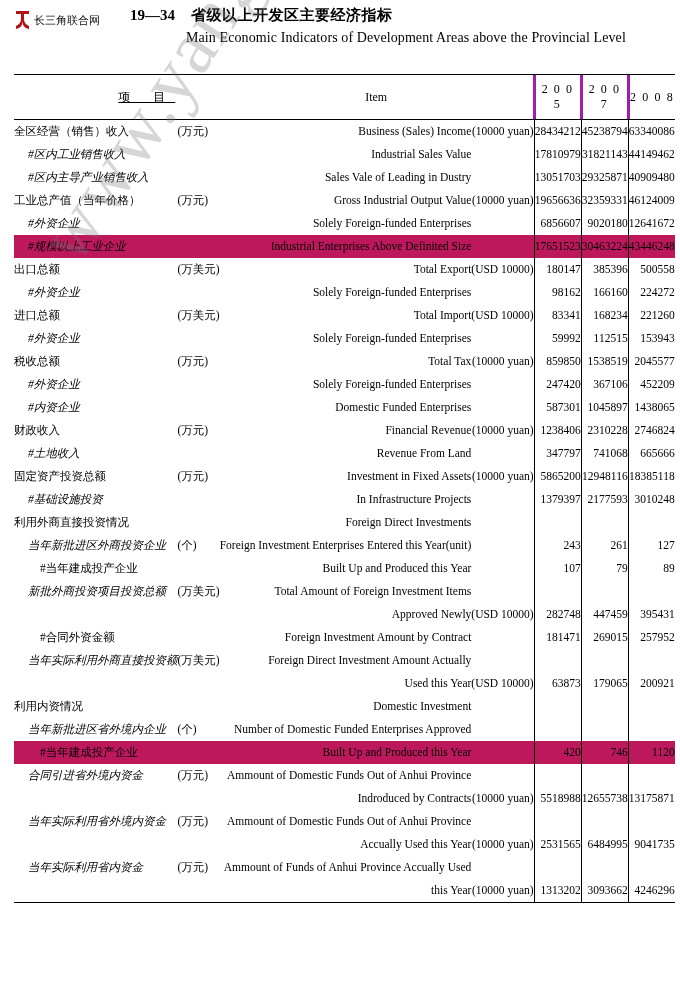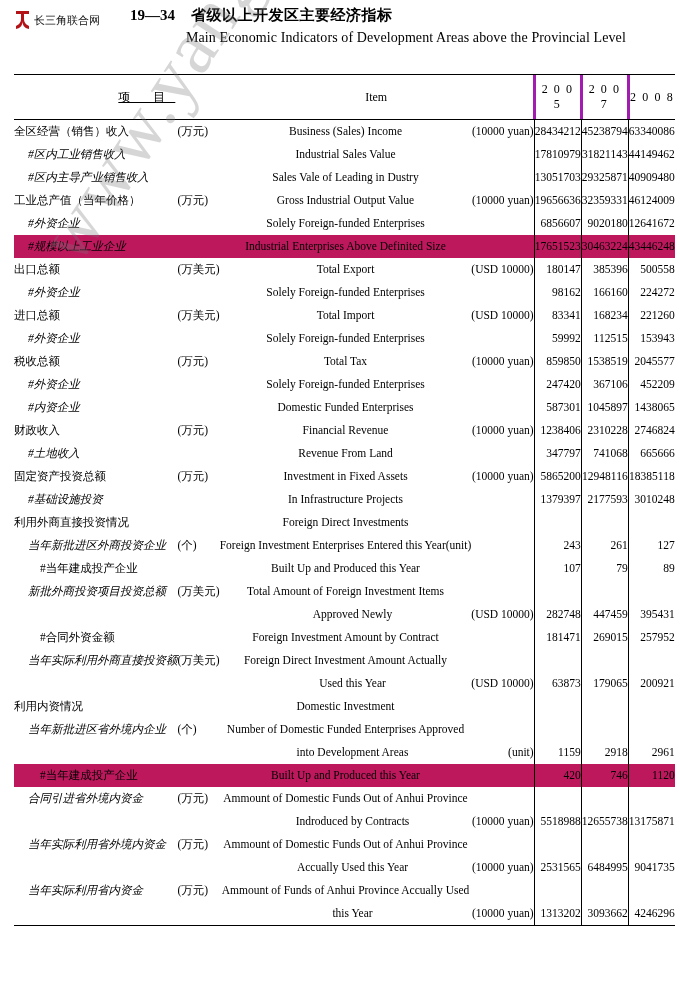"Business (Sales) Income" td.en { text-align: center -> right }
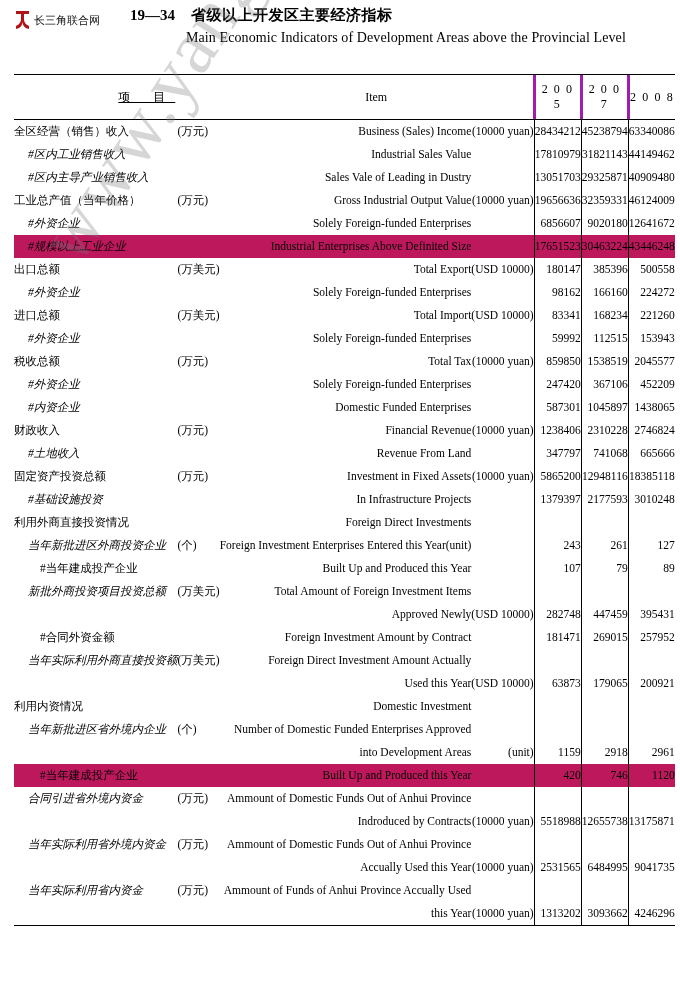"into Development Areas" tr { html: <tr> <td></td> <td></td> <td>into Development Areas</td> <td>(unit)</td> <td>1159</td> <td>2918</td> <td>2961</td> </tr> -> none }
